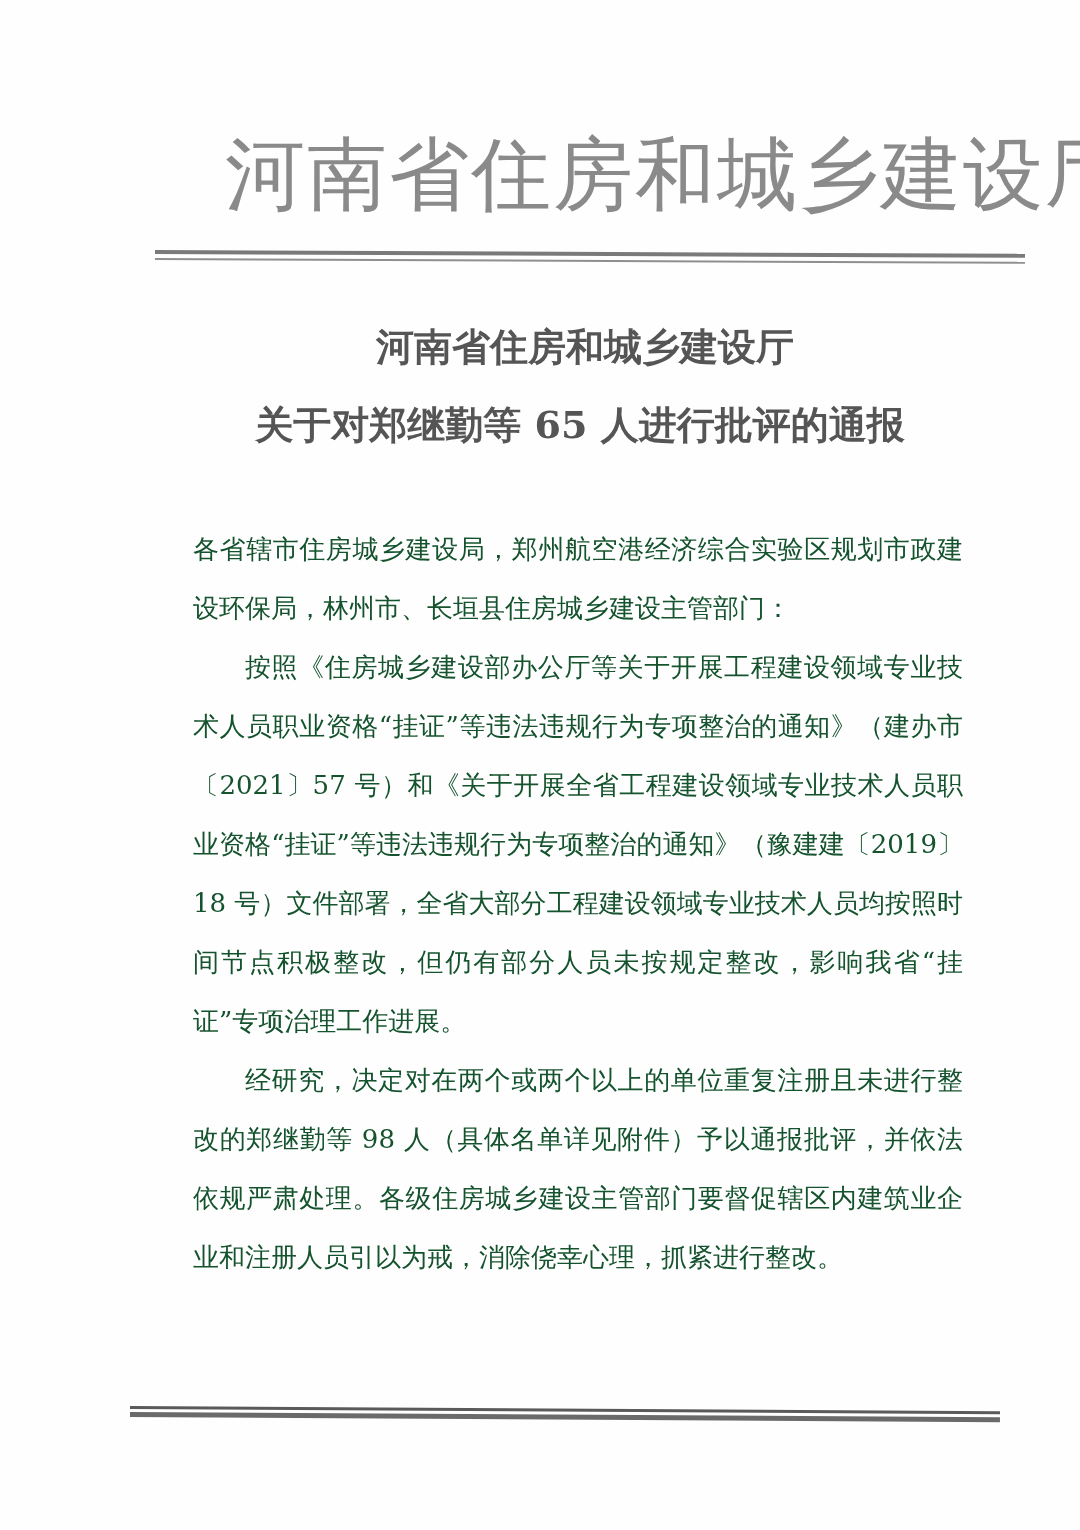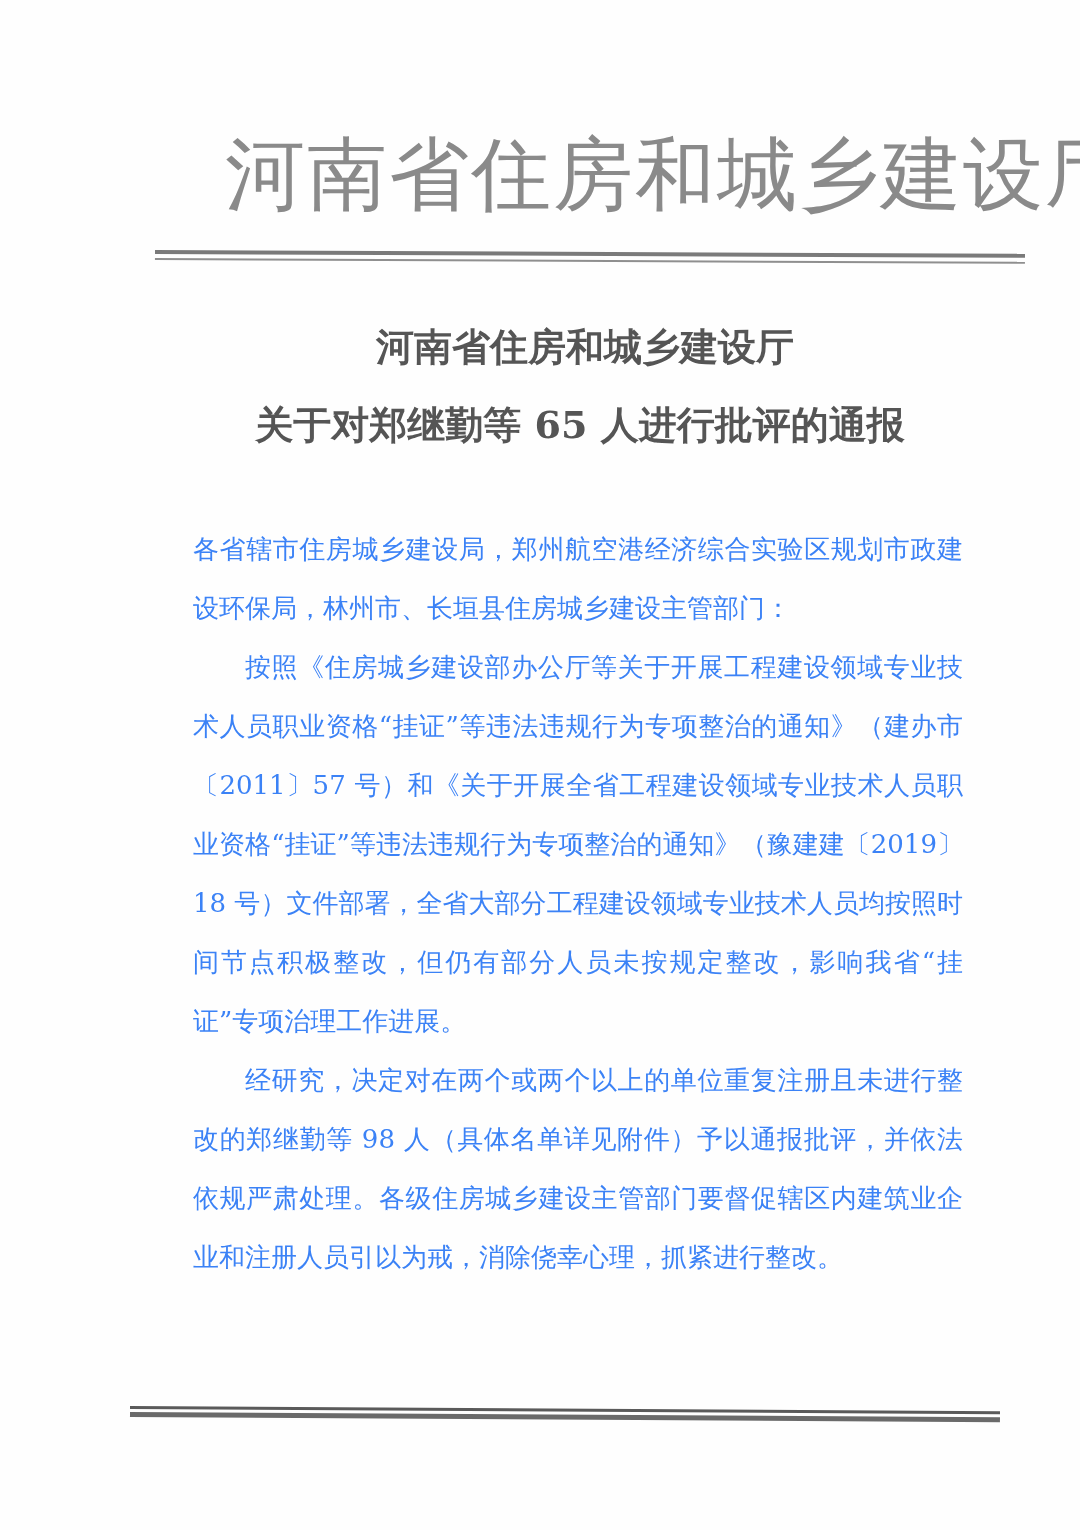"各省辖市住房城乡建设局，郑州航空港经济综合实验区规划市政建设环保局，林州市、长垣" .body-text { color: #3b82f6 -> #14532d }
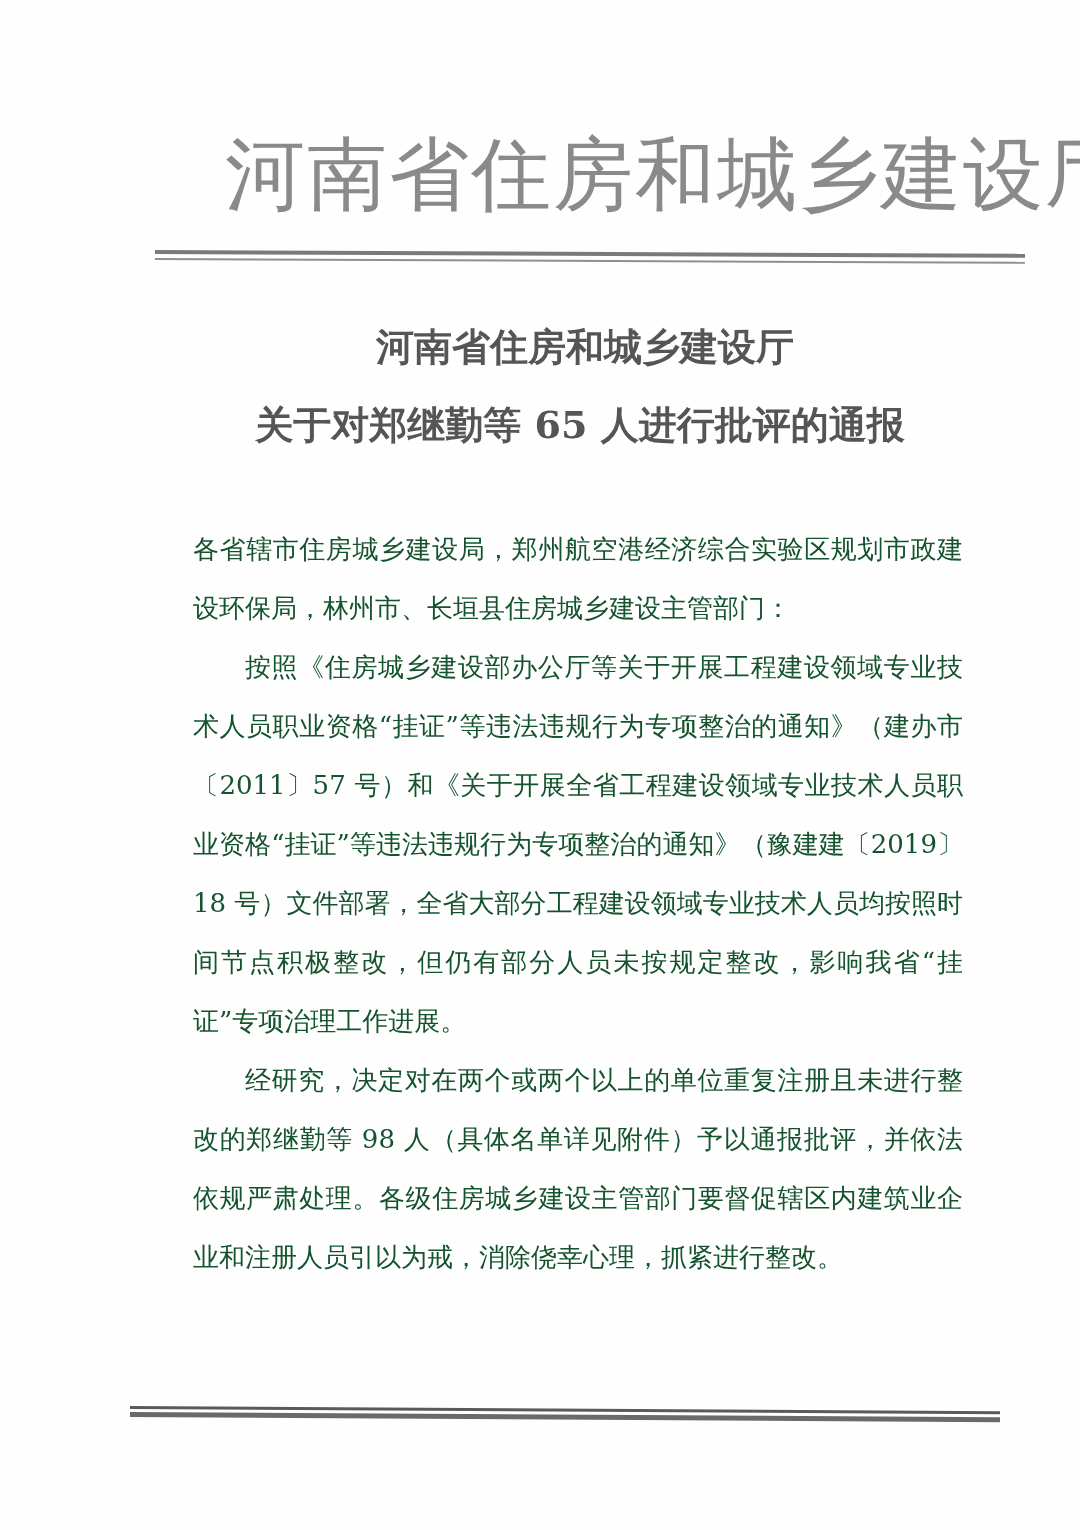"按照《住房城乡建设部办公厅等关于开展工程建设领域专业技术人员职业资格“挂证”等违" p.indent { text: 2011 -> 2021 }
